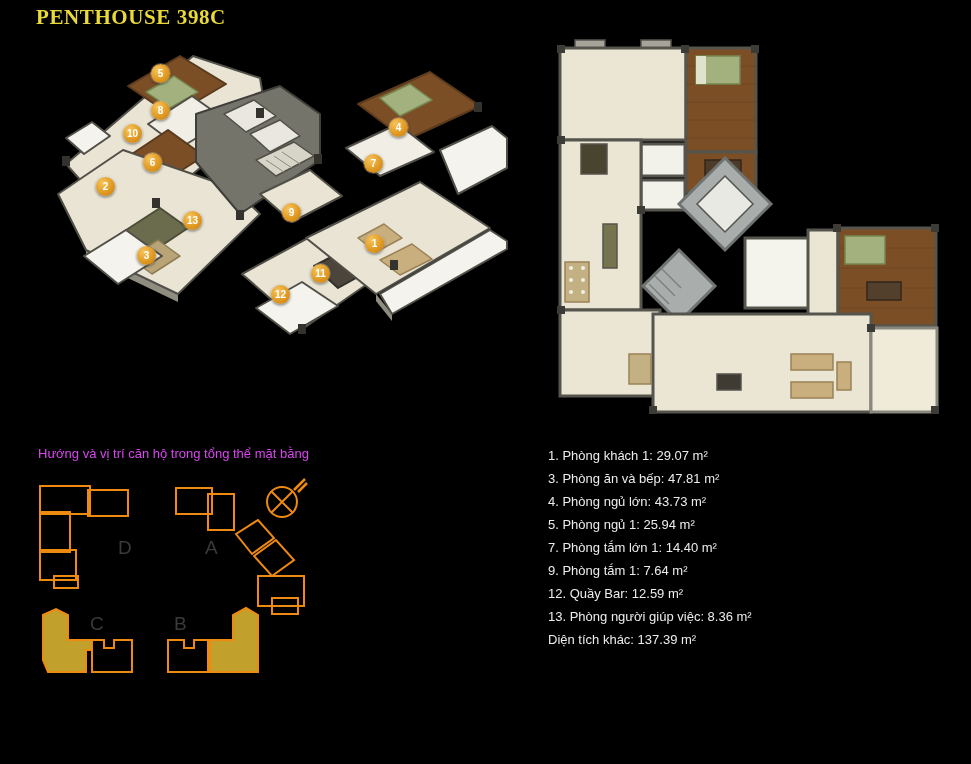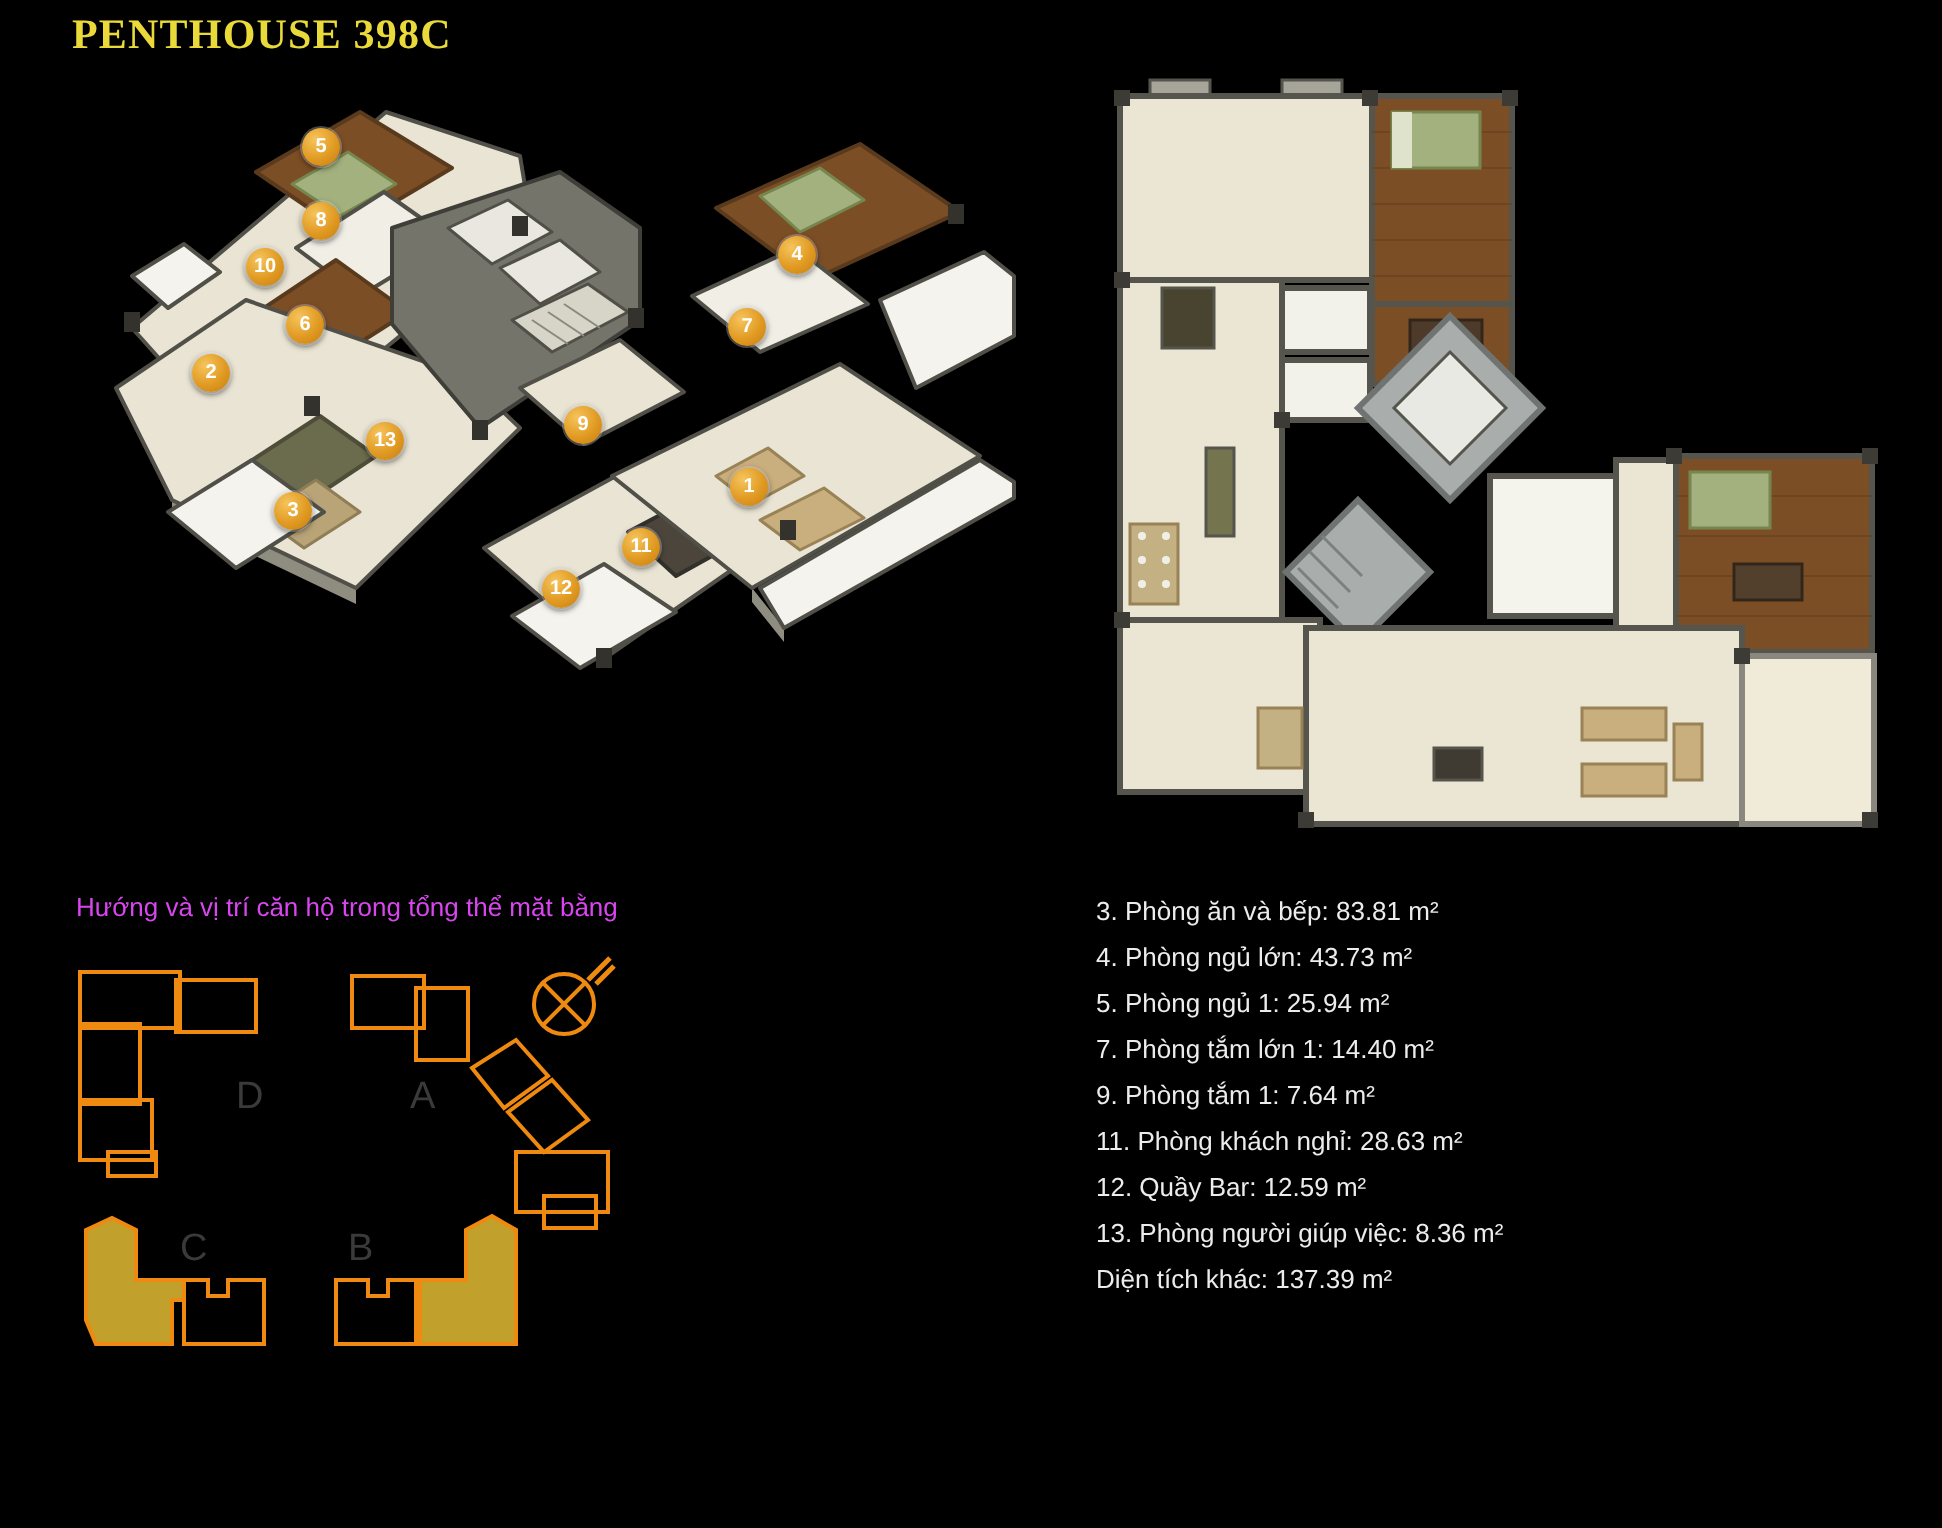"1. Phòng khách 1: 29.07" div { html: none -> <div>1. Phòng khách 1: 29.07 m²</div> }
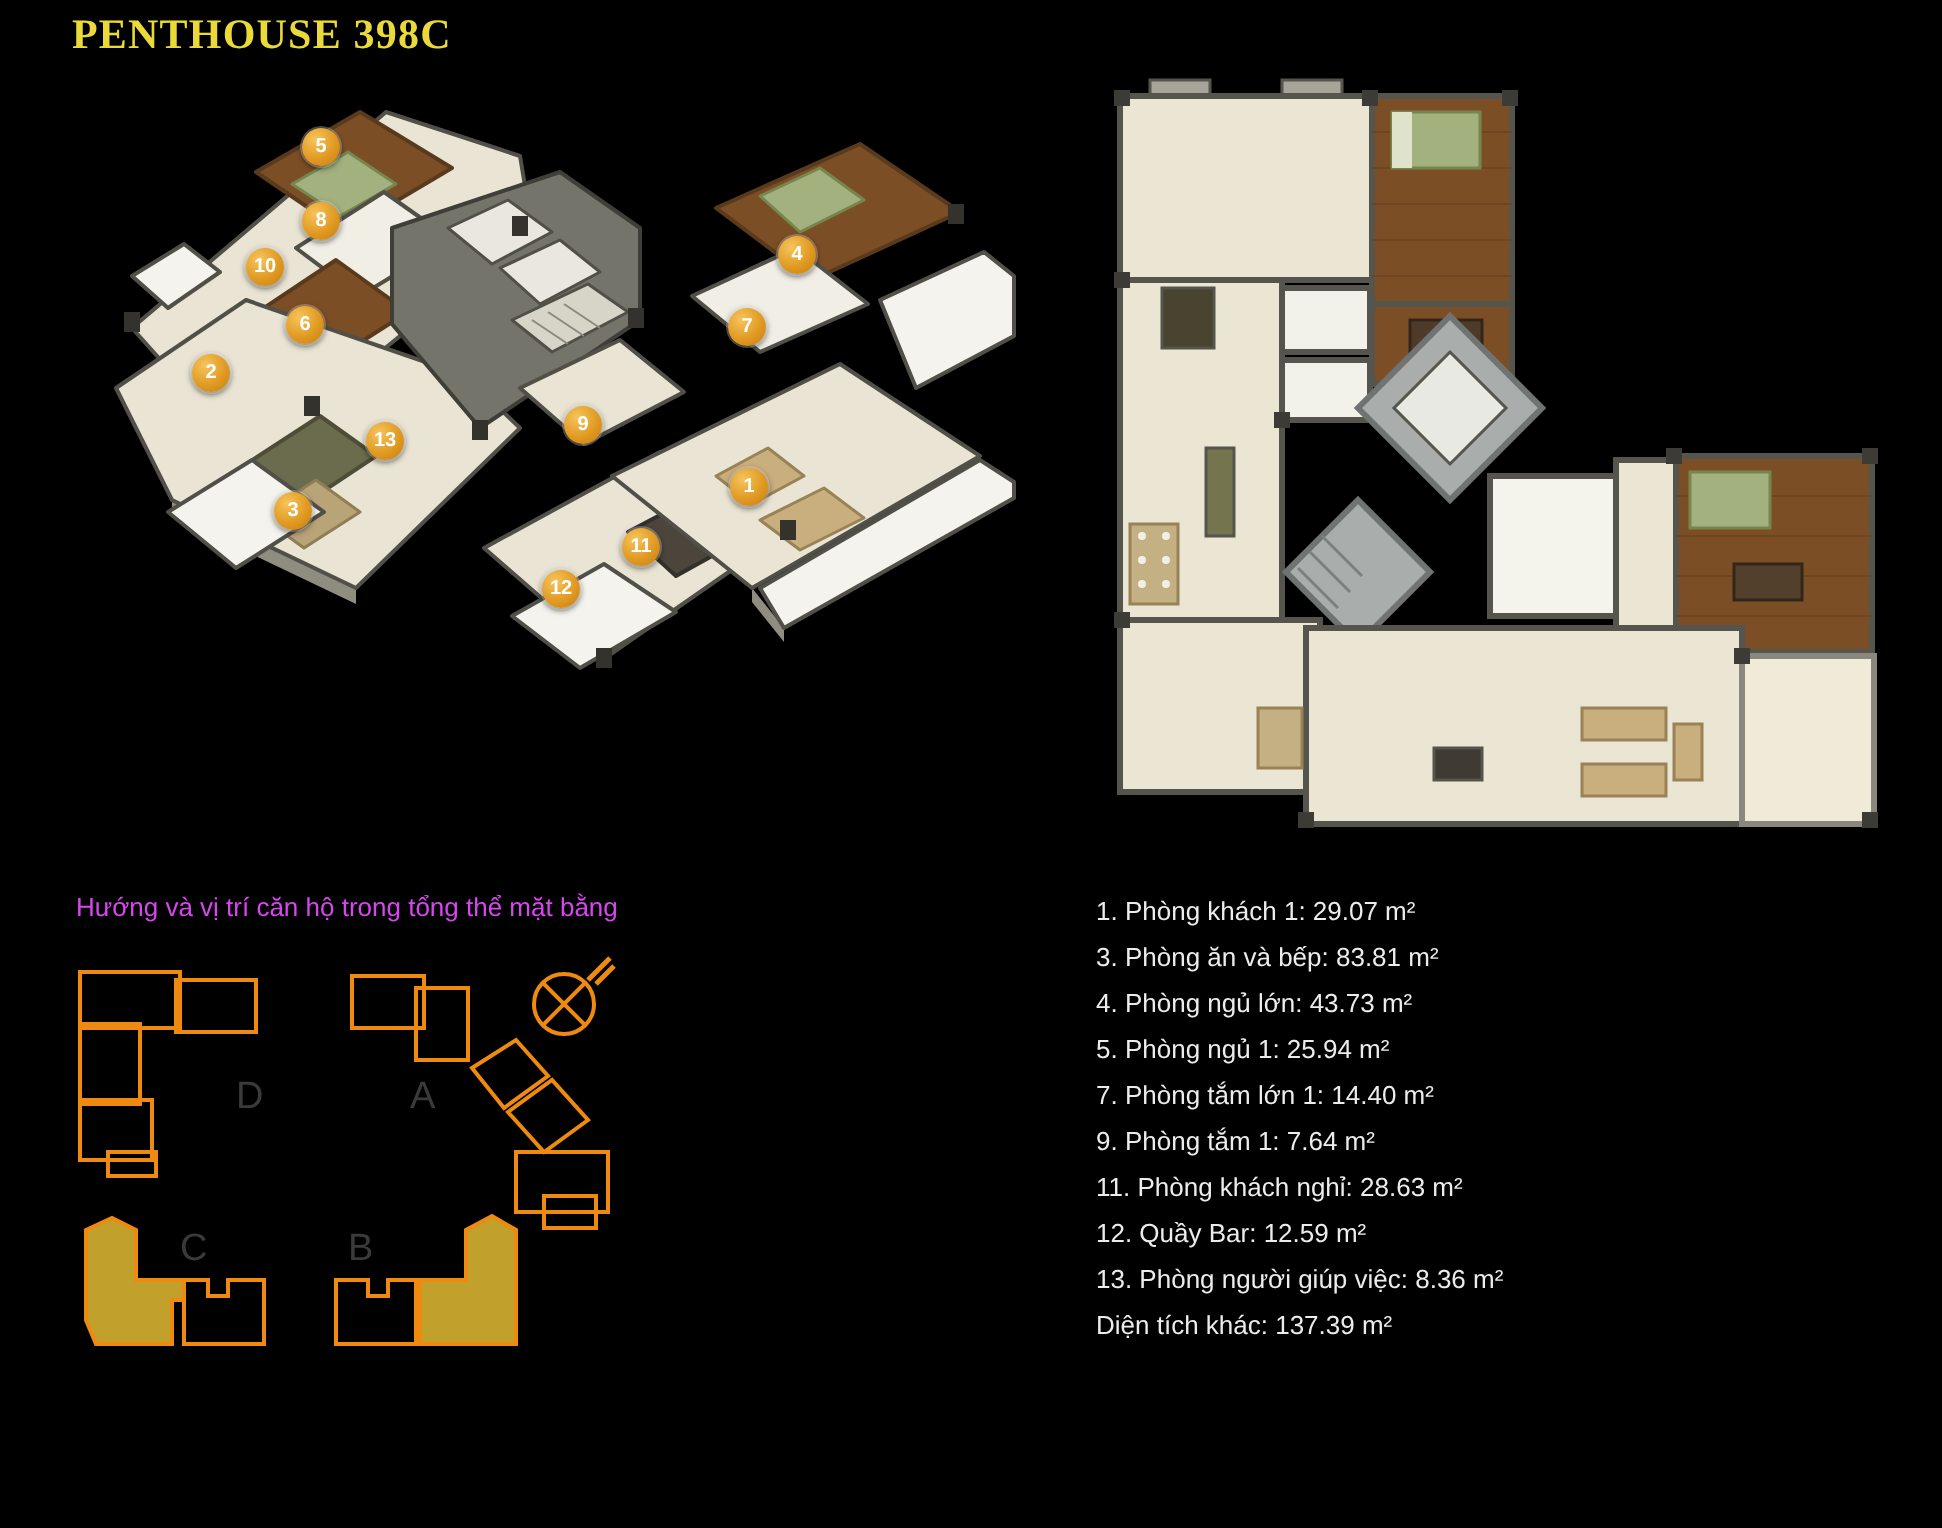"3. Phòng ăn và bếp:" div { text: 83.81 -> 47.81 }
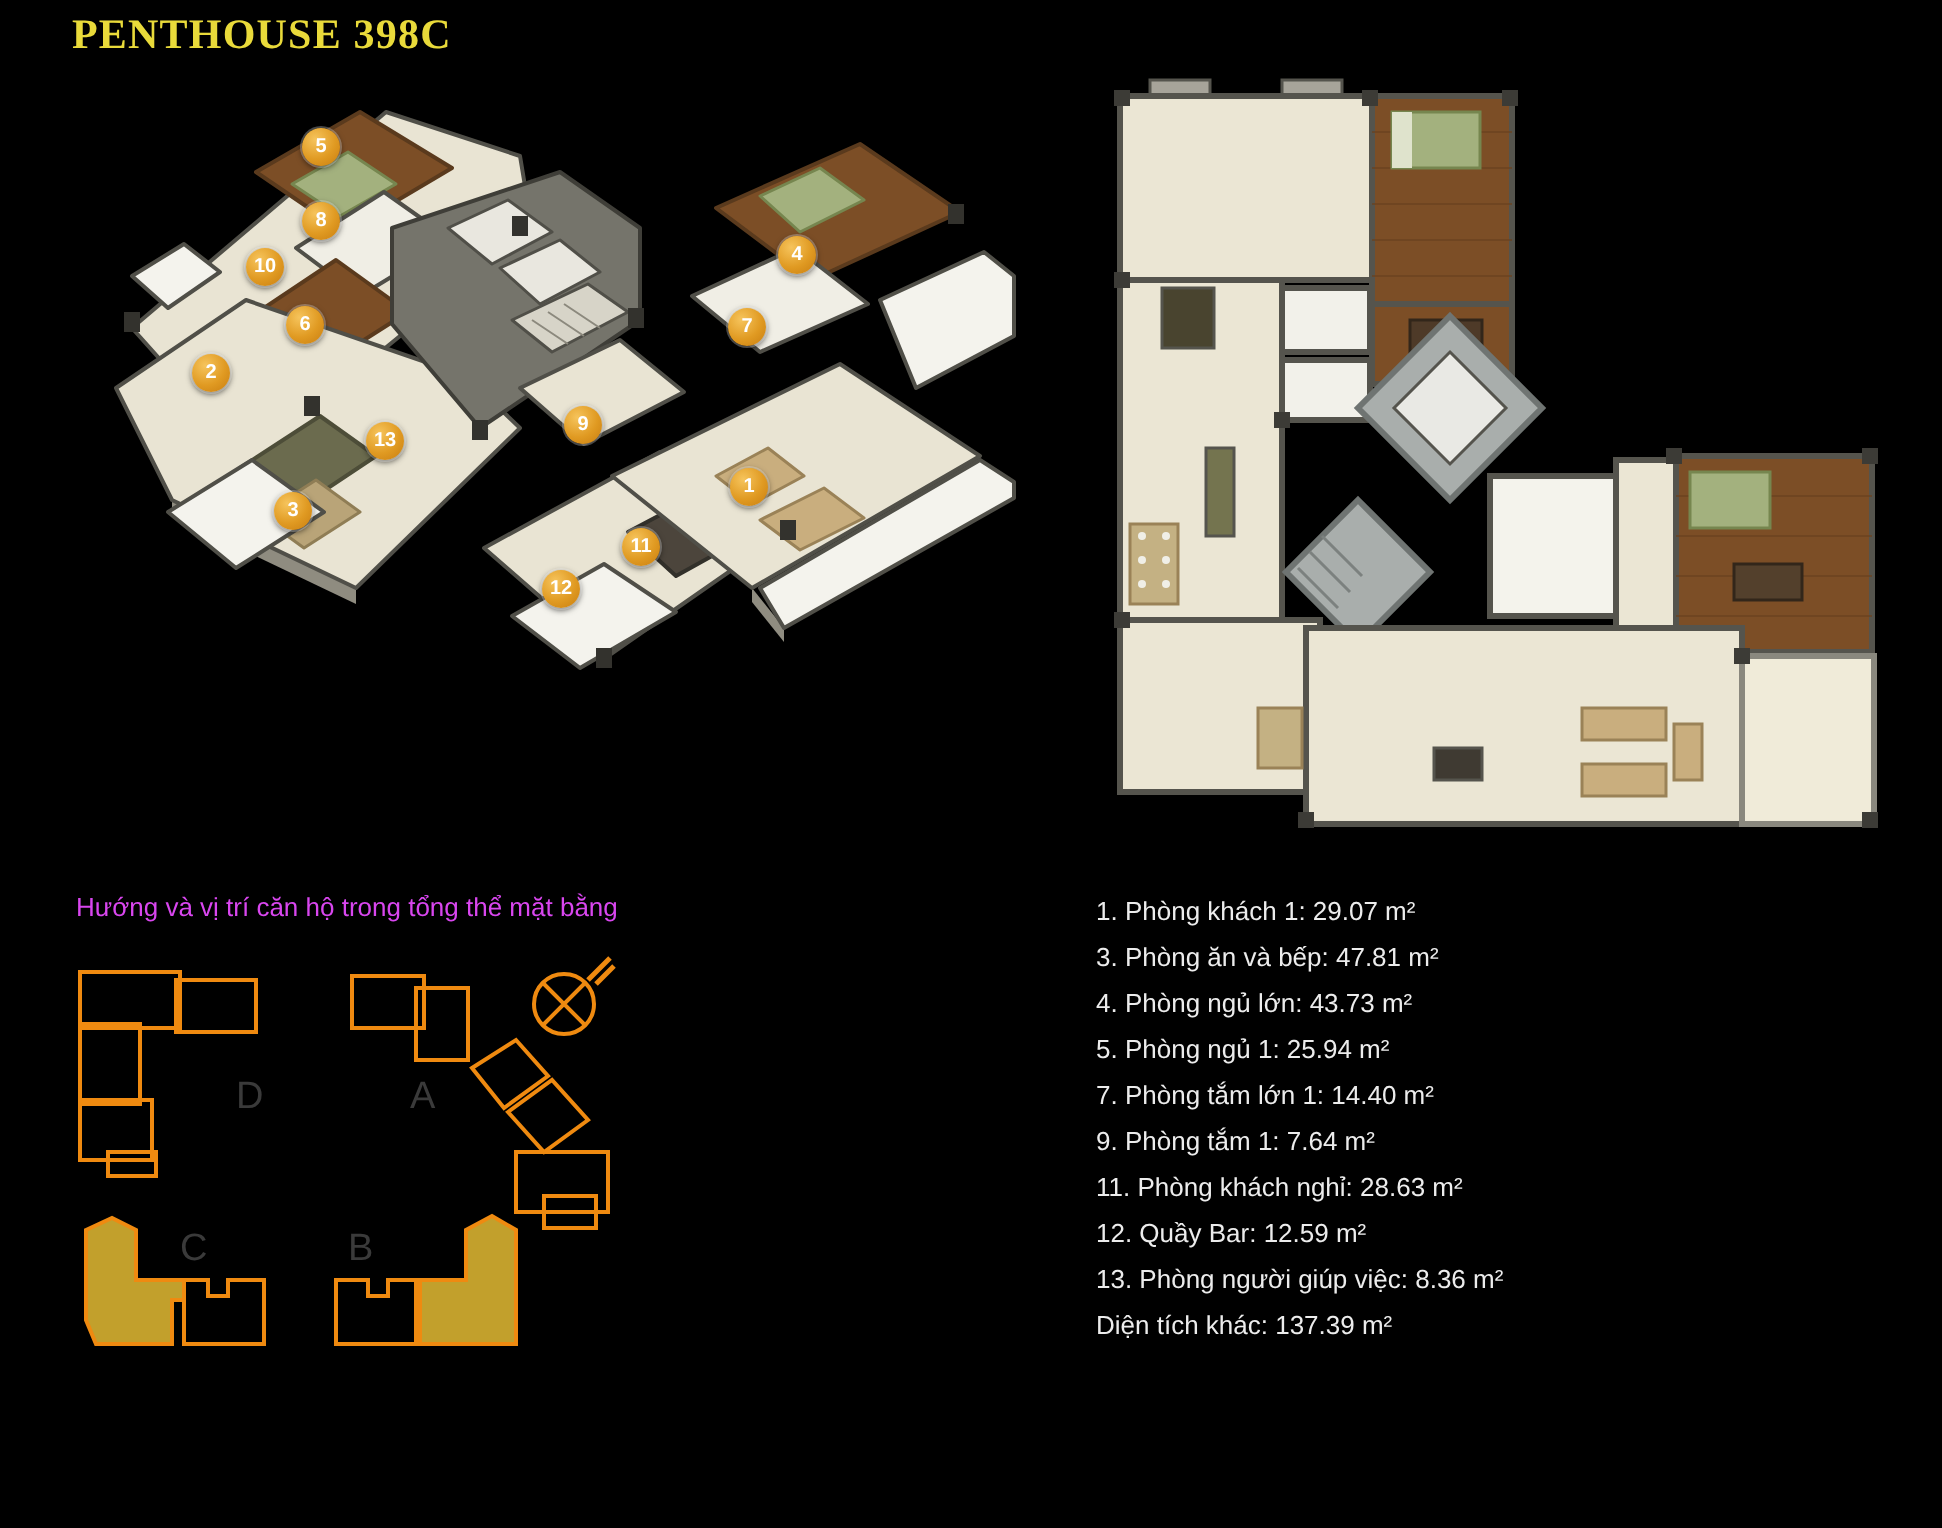"11. Phòng khách nghỉ: 28.63" div { html: <div>11. Phòng khách nghỉ: 28.63 m²</div> -> none }
